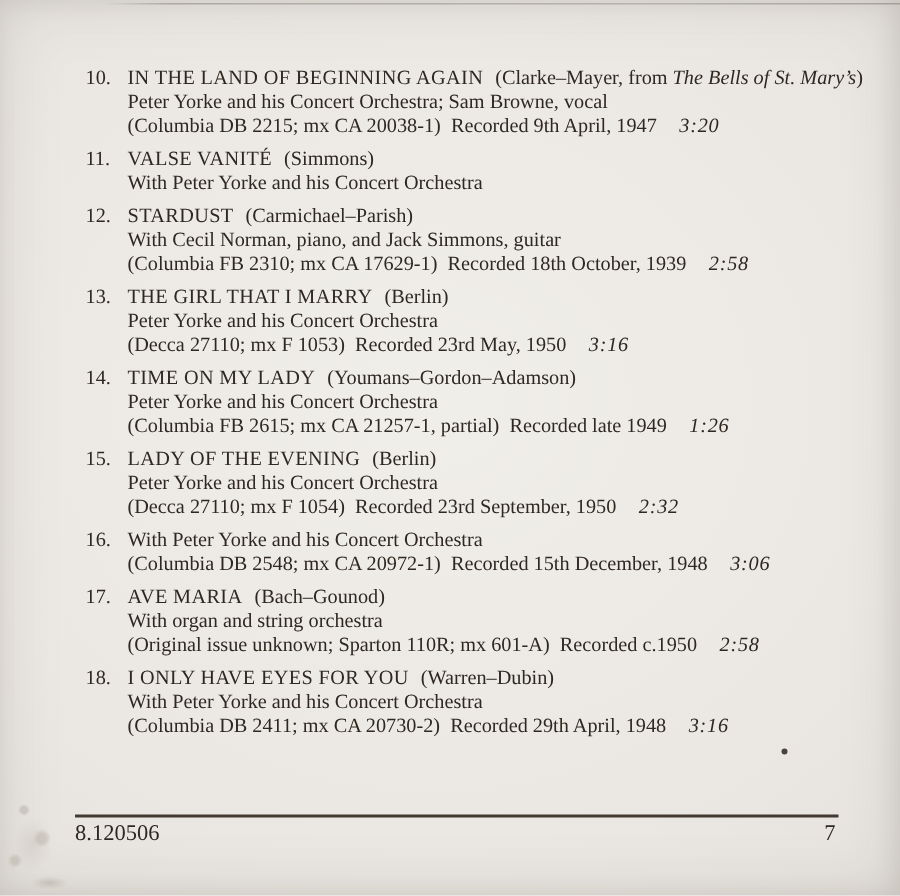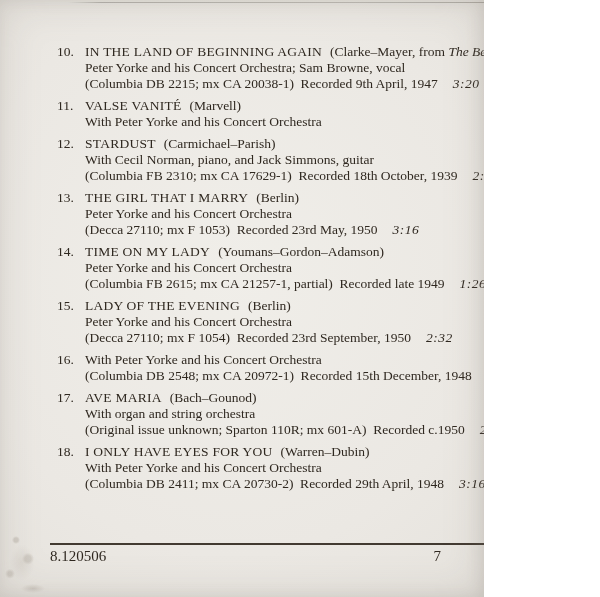"10." .page { width: 484px -> 600px }
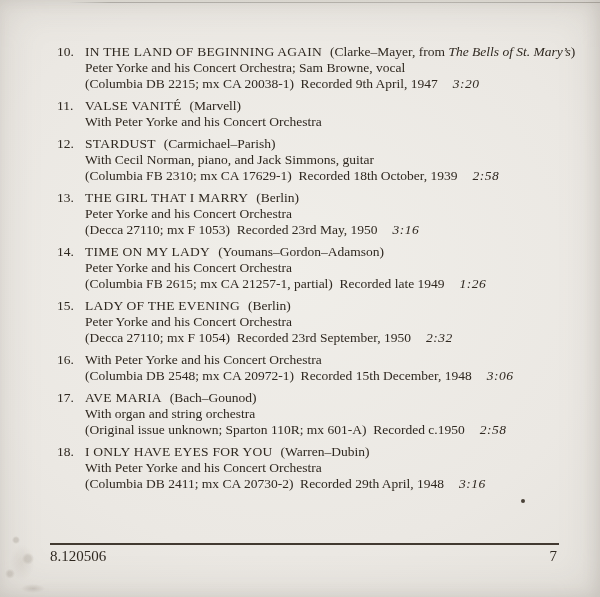"(Marvell)" span { text: Marvell -> Simmons }
